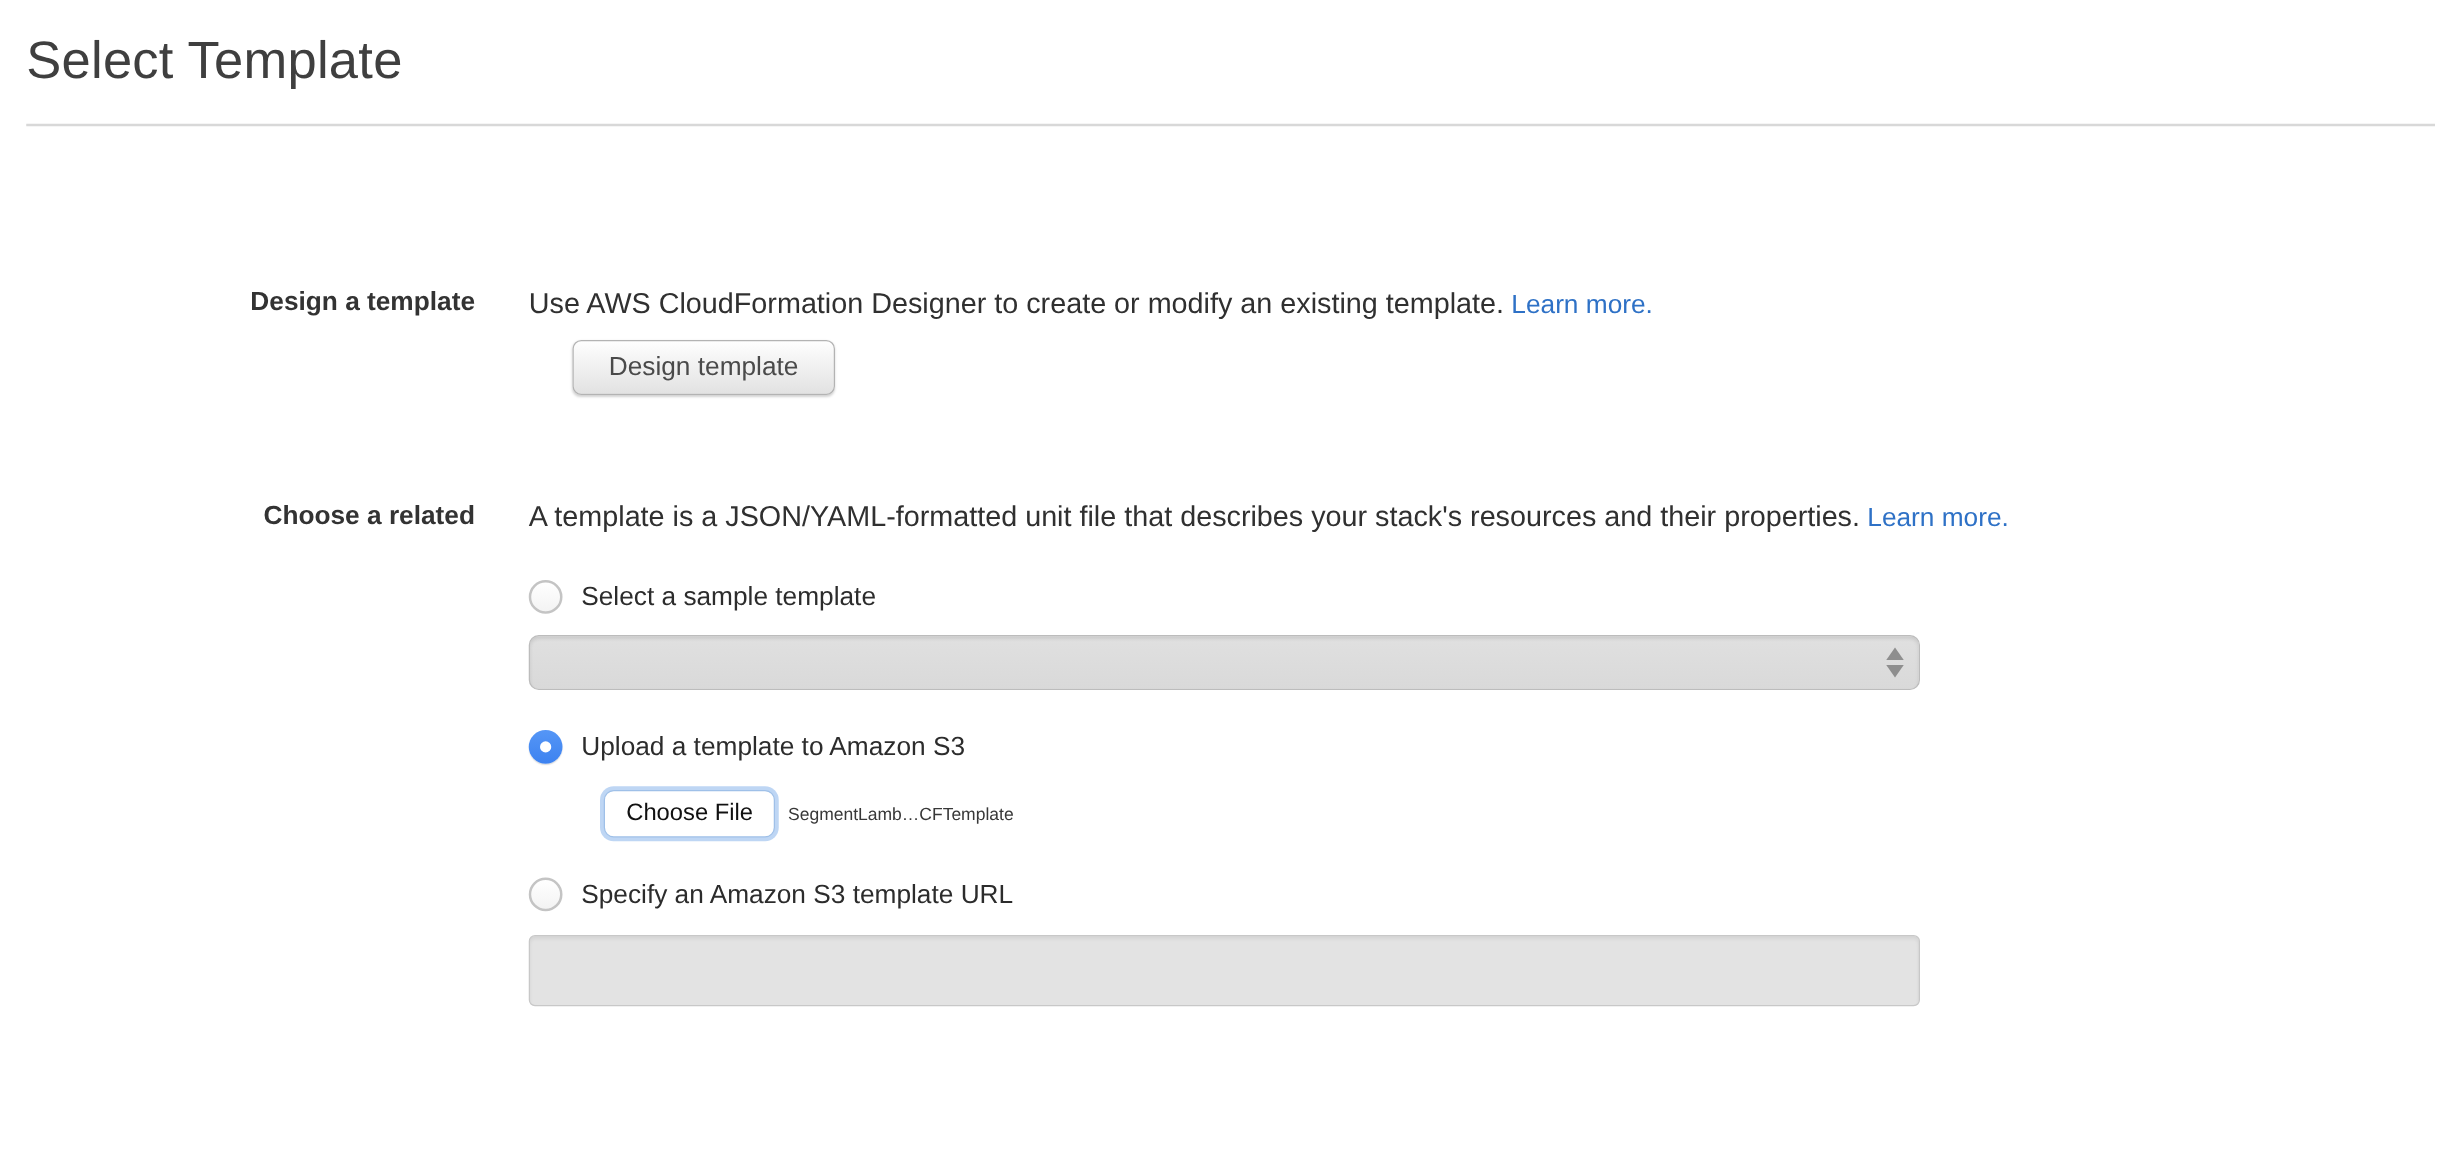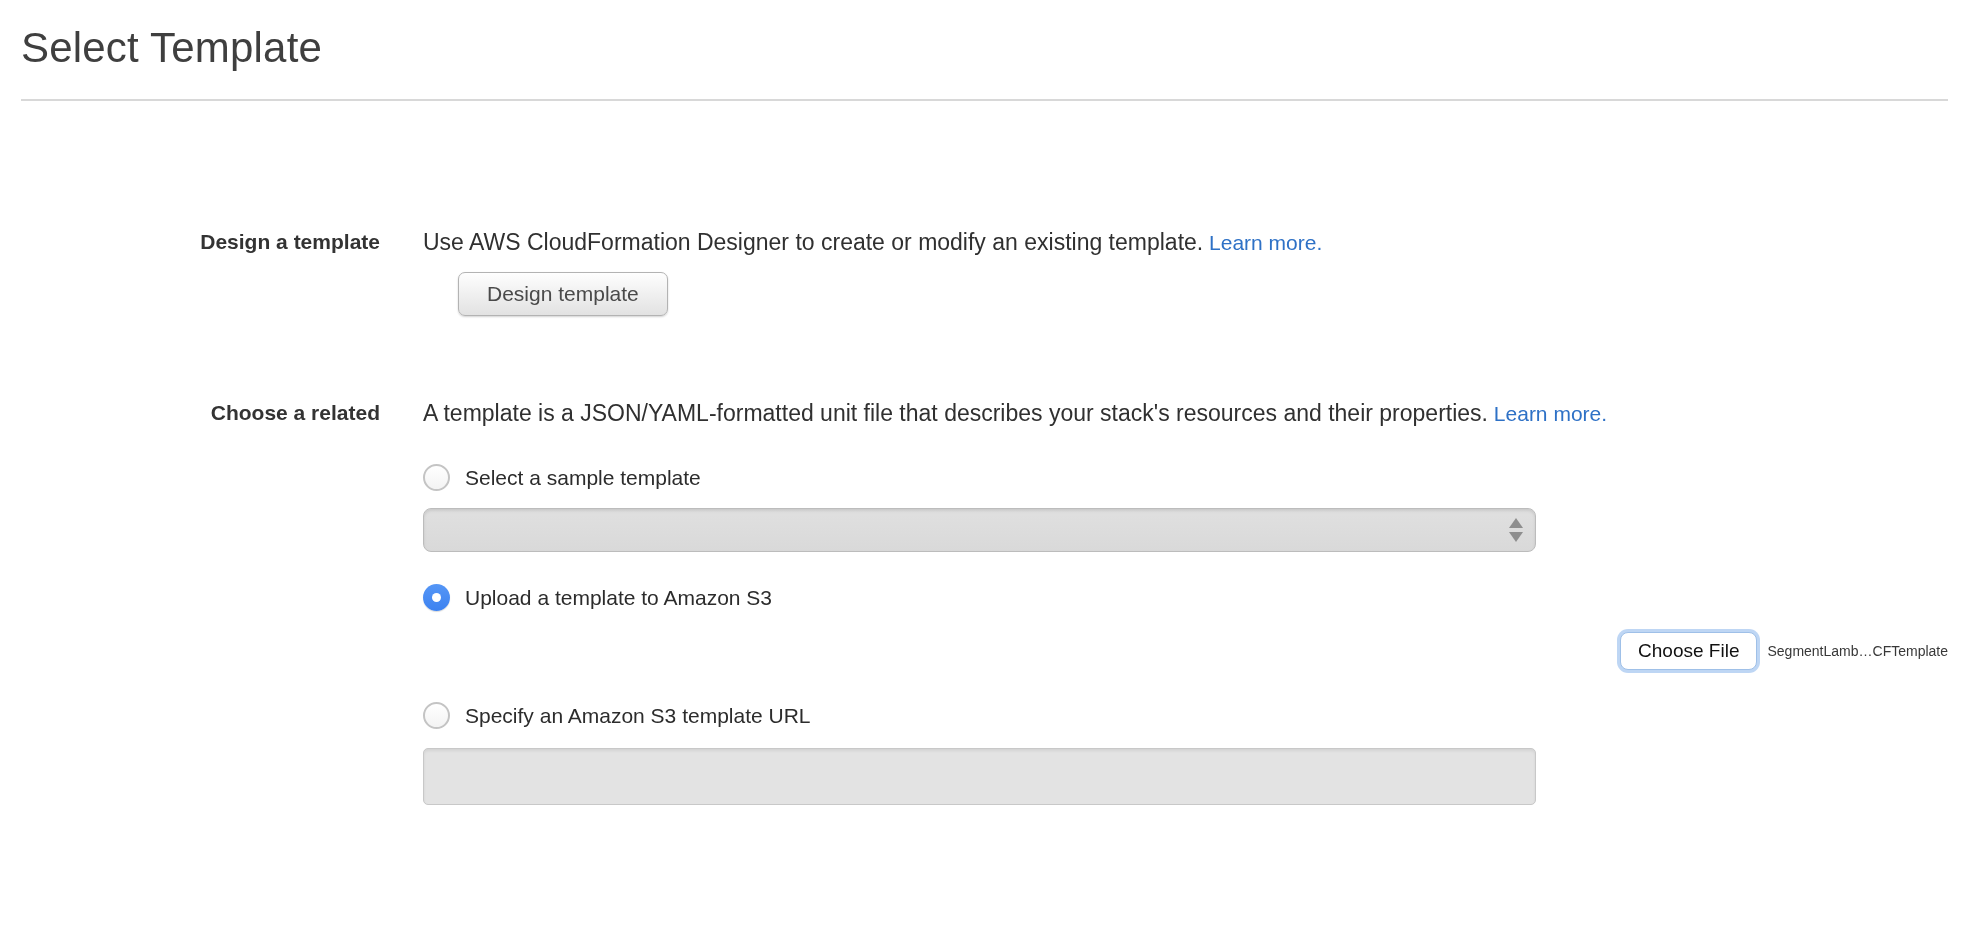"Choose File" .file-row { justify-content: flex-end -> none }
